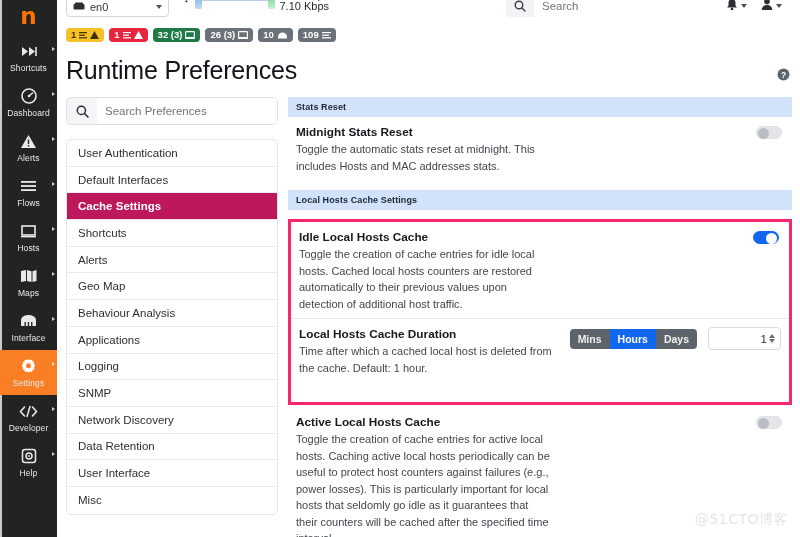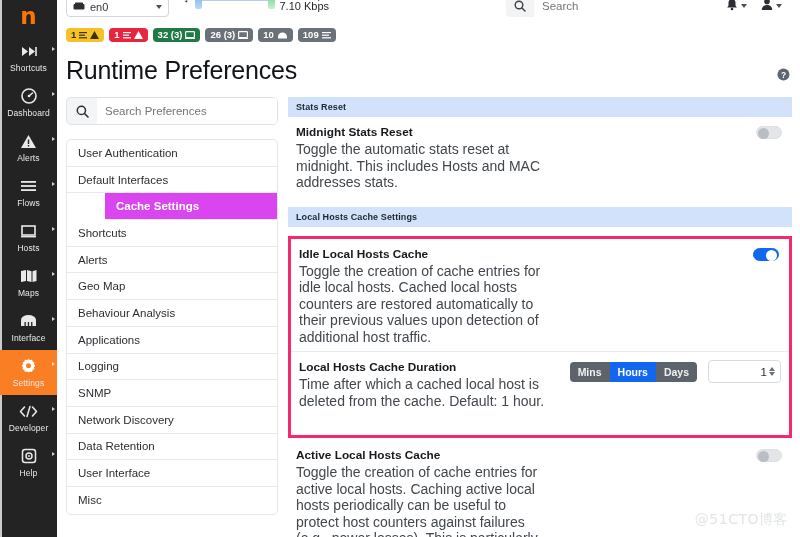"Toggle the automatic stats reset" .setting-desc { font-size: 14px -> 11px }
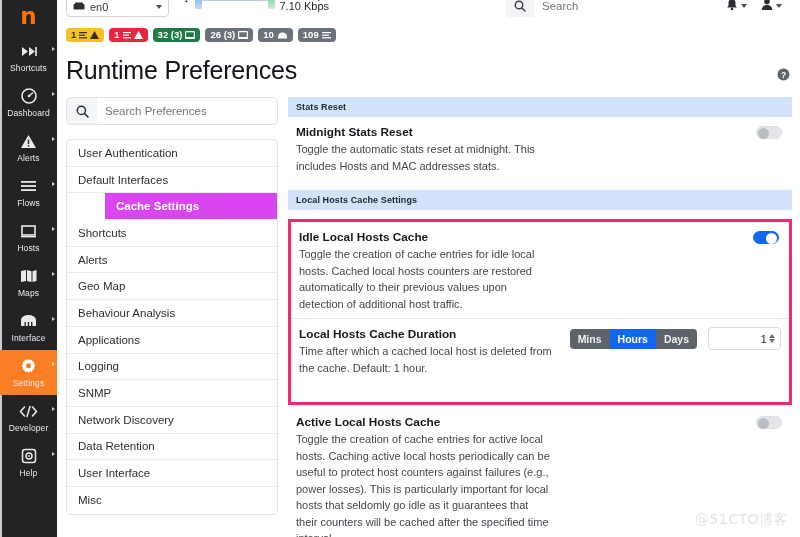"Cache Settings" .pref-item.active { background: #d946ef -> #be185d; margin-left: 38px -> none }
